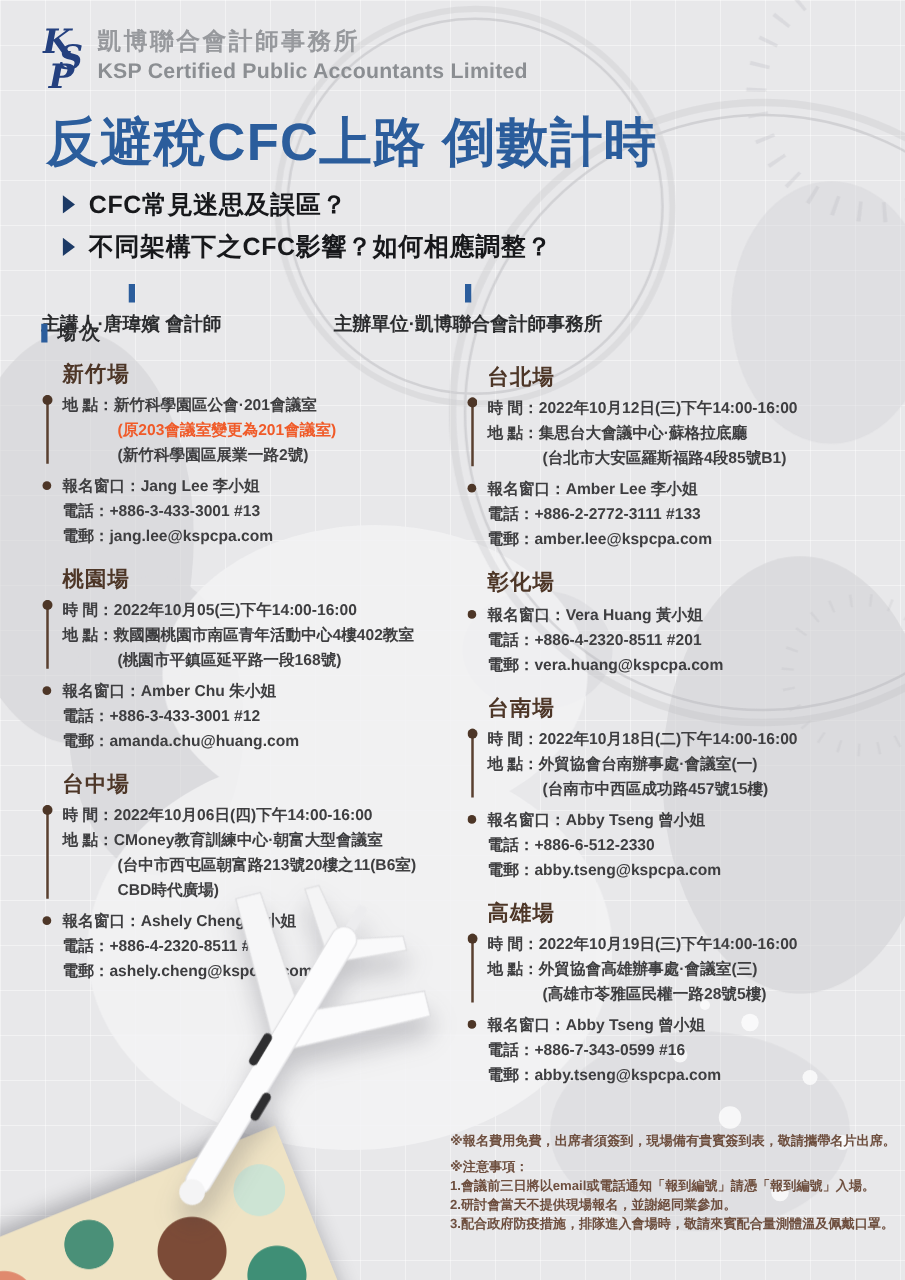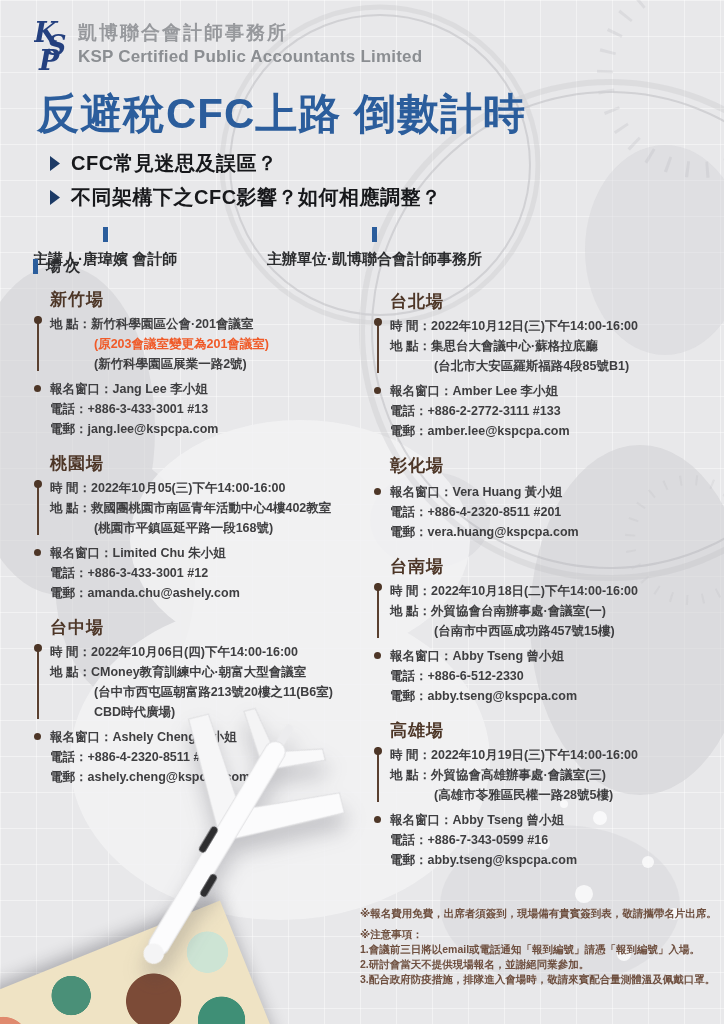"Limited Chu 朱小姐" span { text: Limited -> Amber }
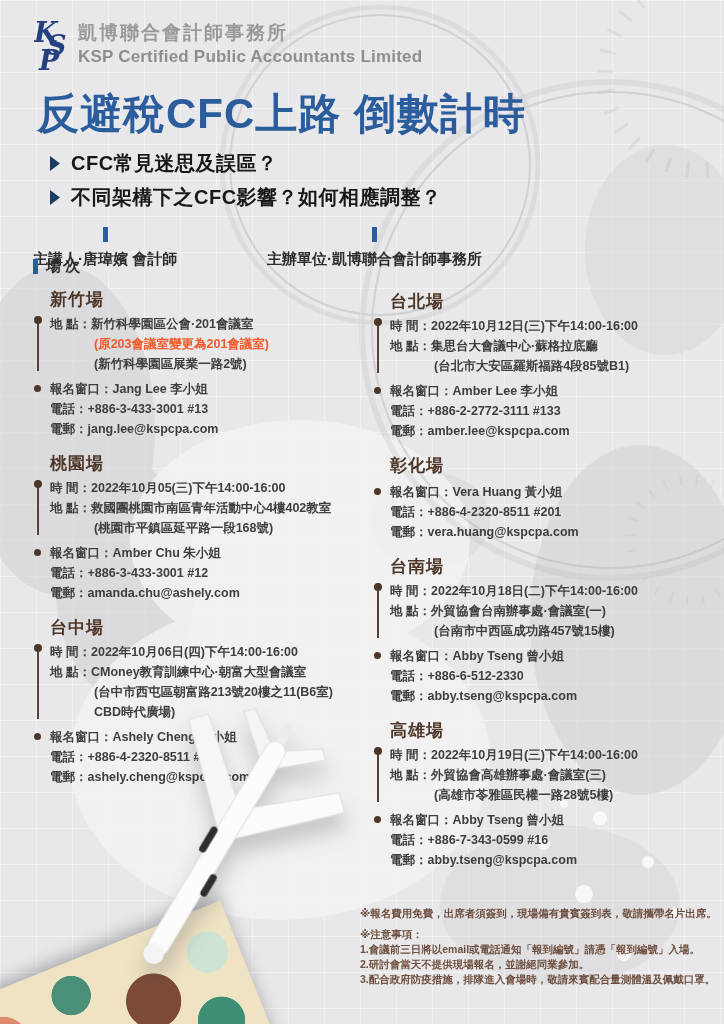"amanda.chu@ashely.com" span { text: amanda.chu@ashely.com -> amanda.chu@huang.com }
